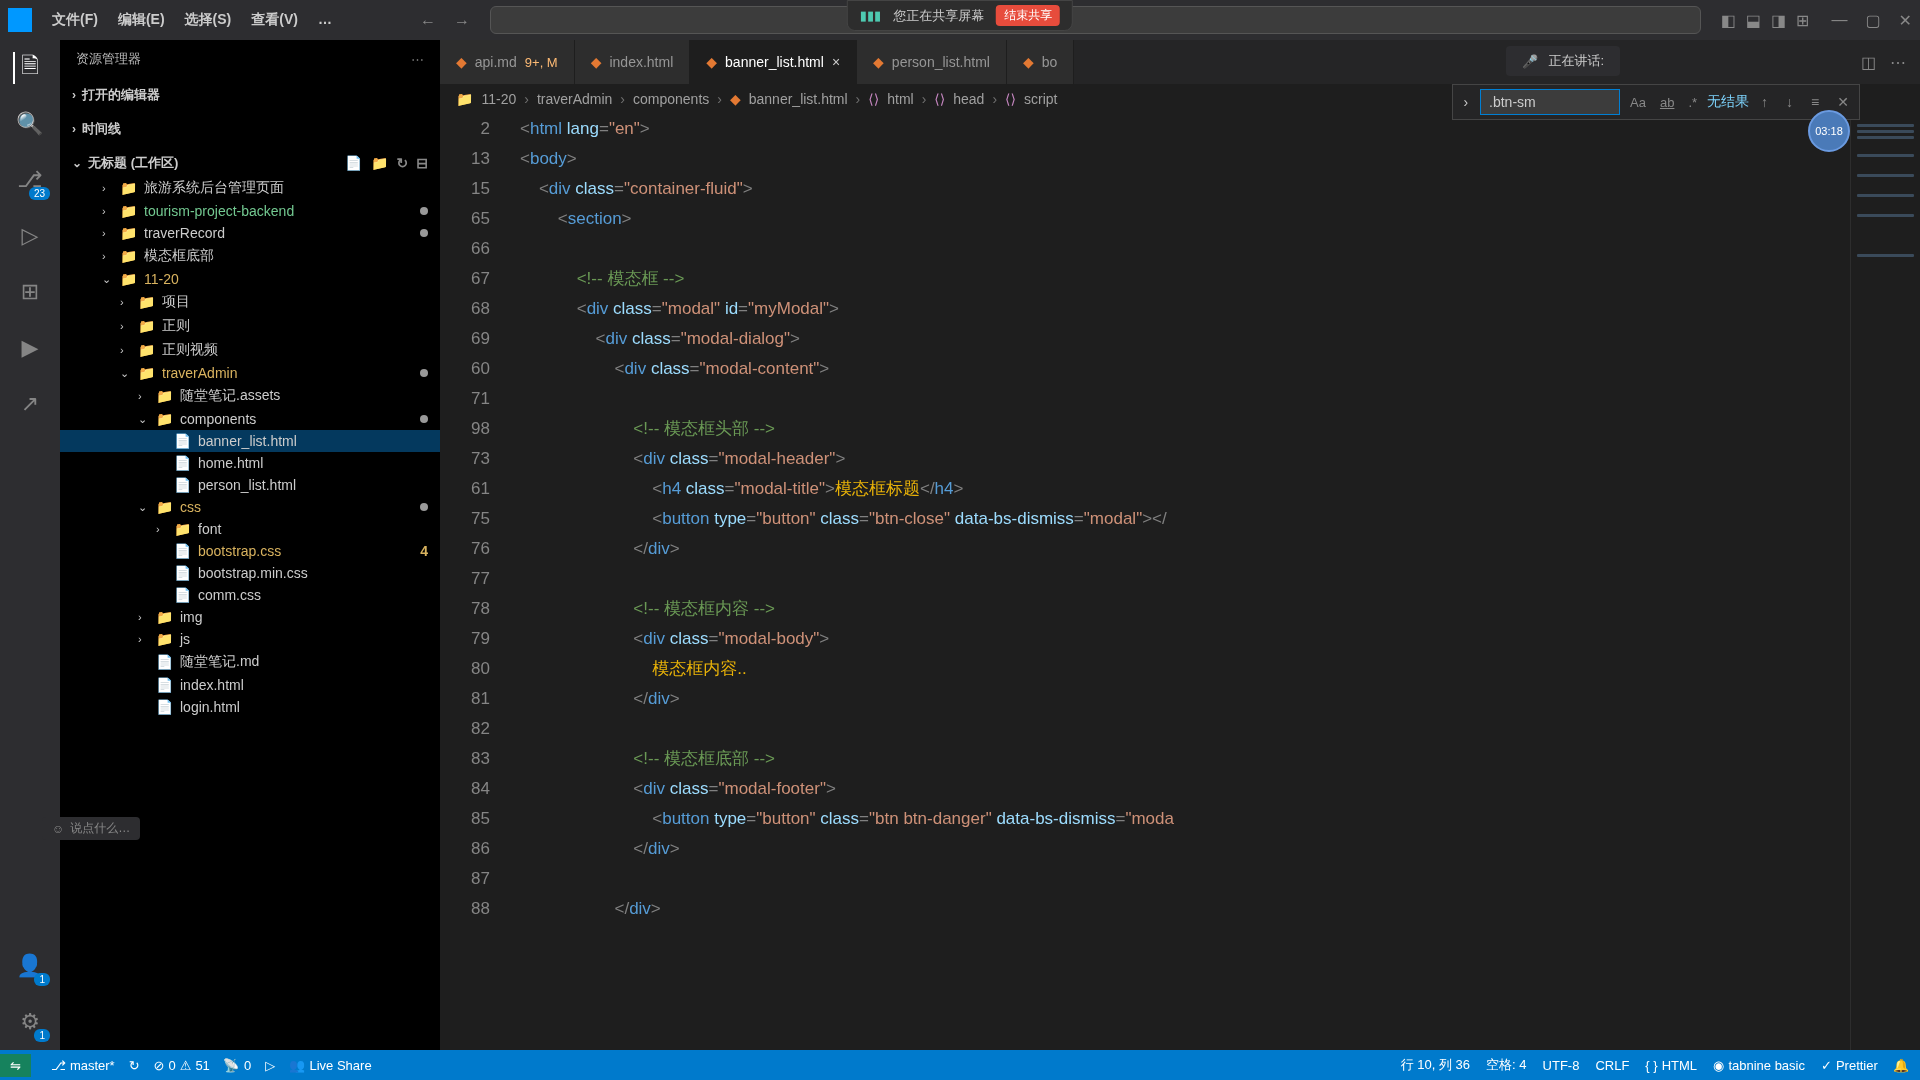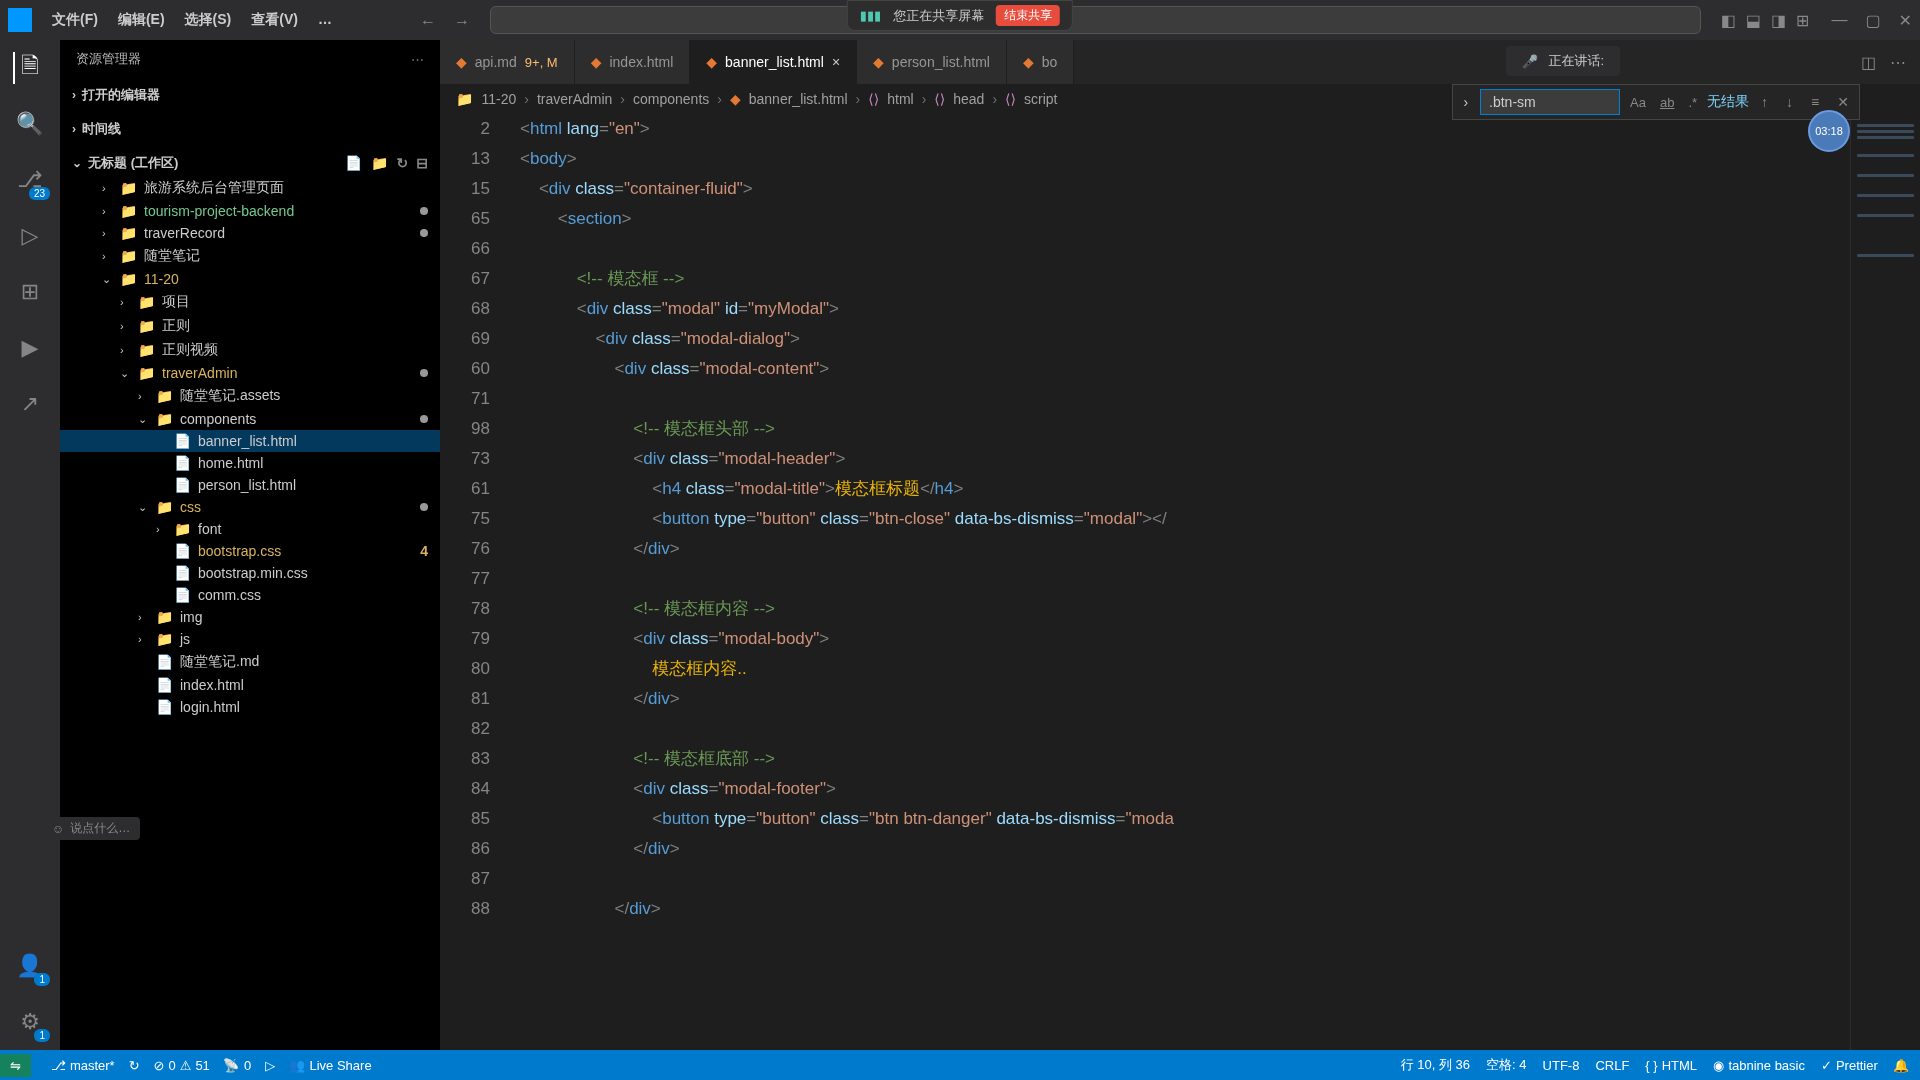"随堂笔记" span { text: 随堂笔记 -> 模态框底部 }
